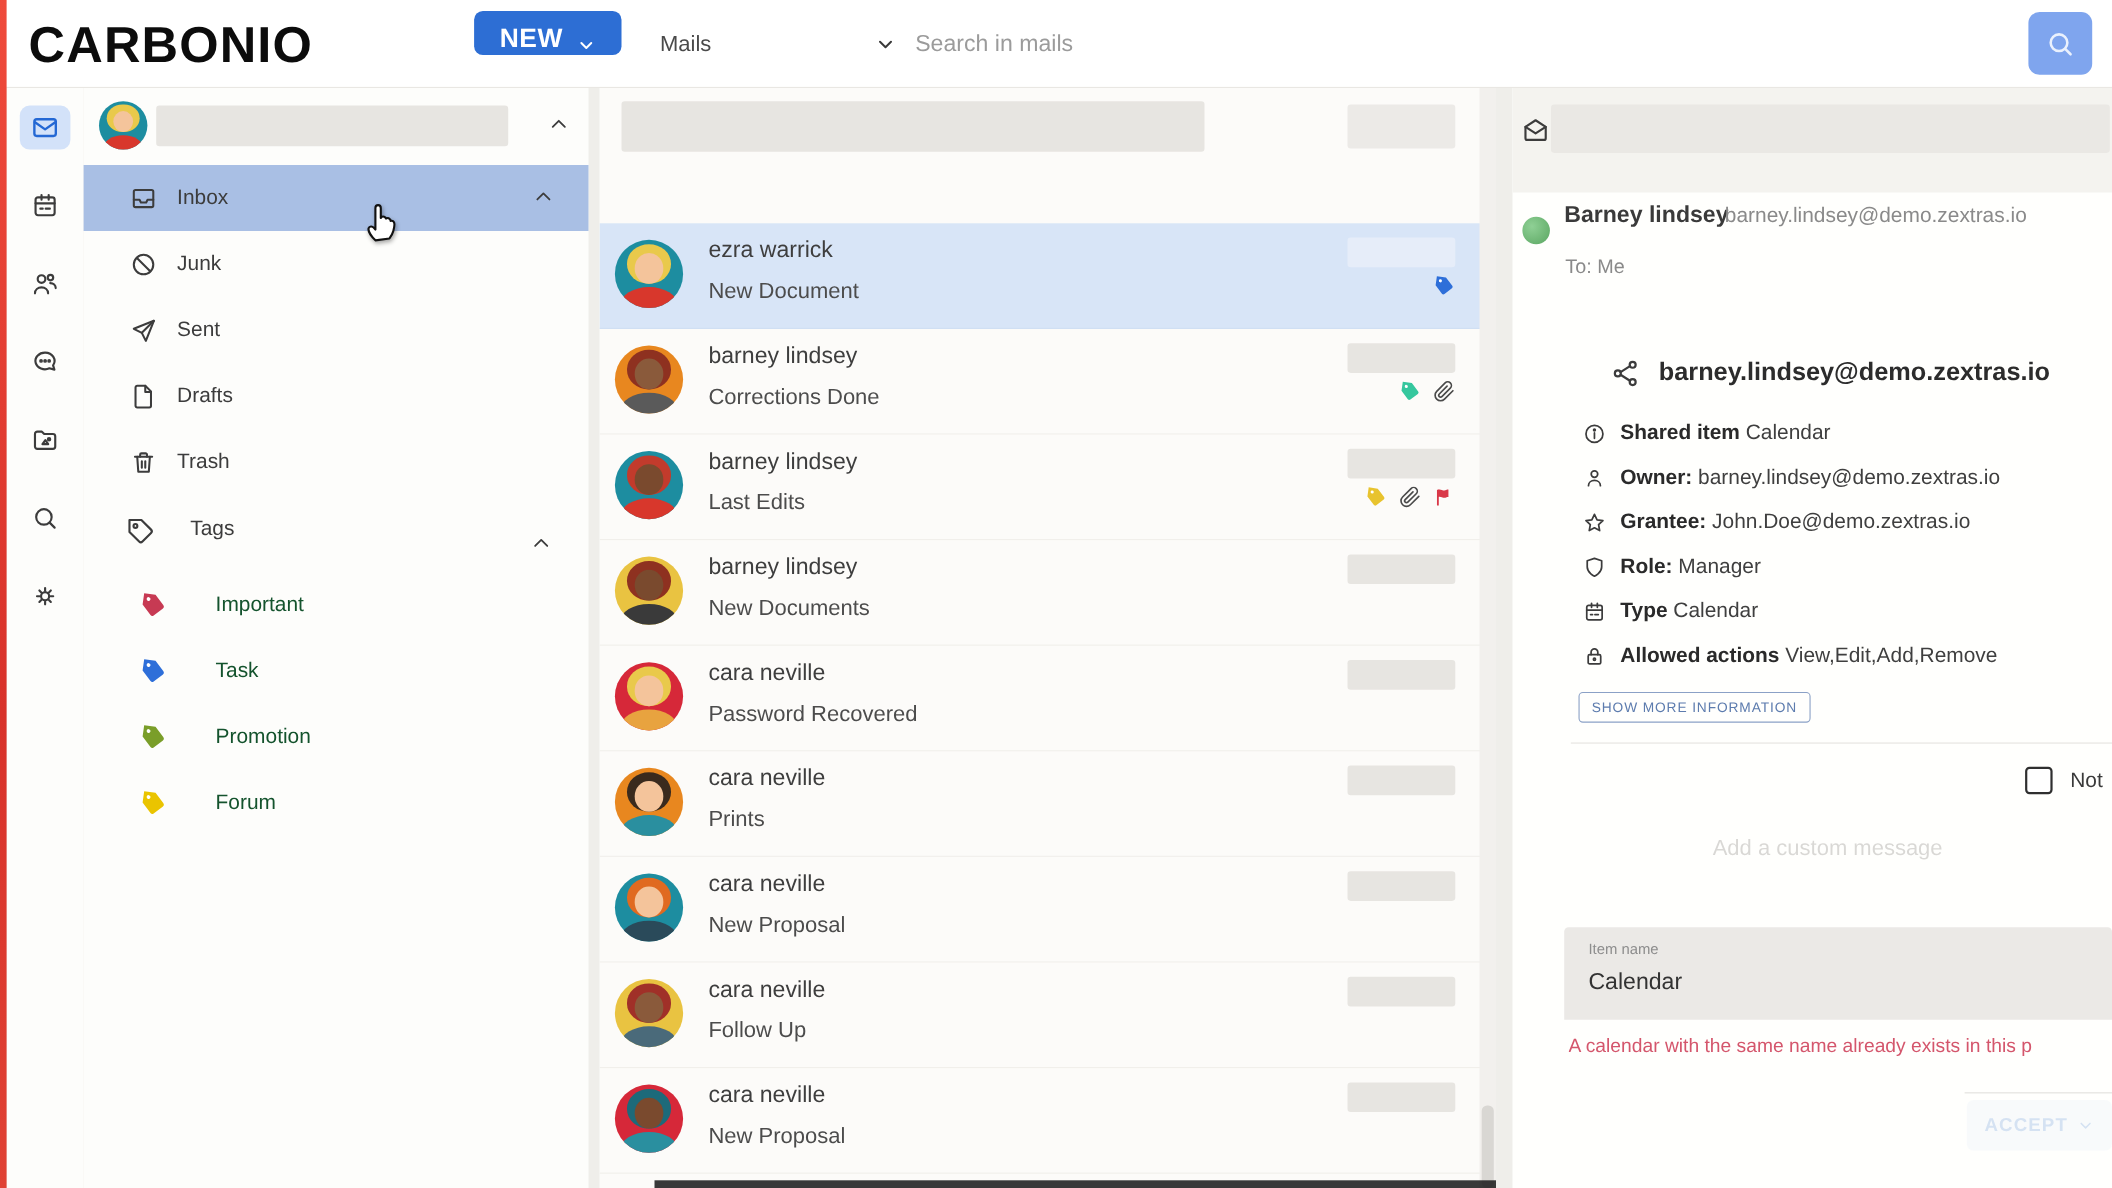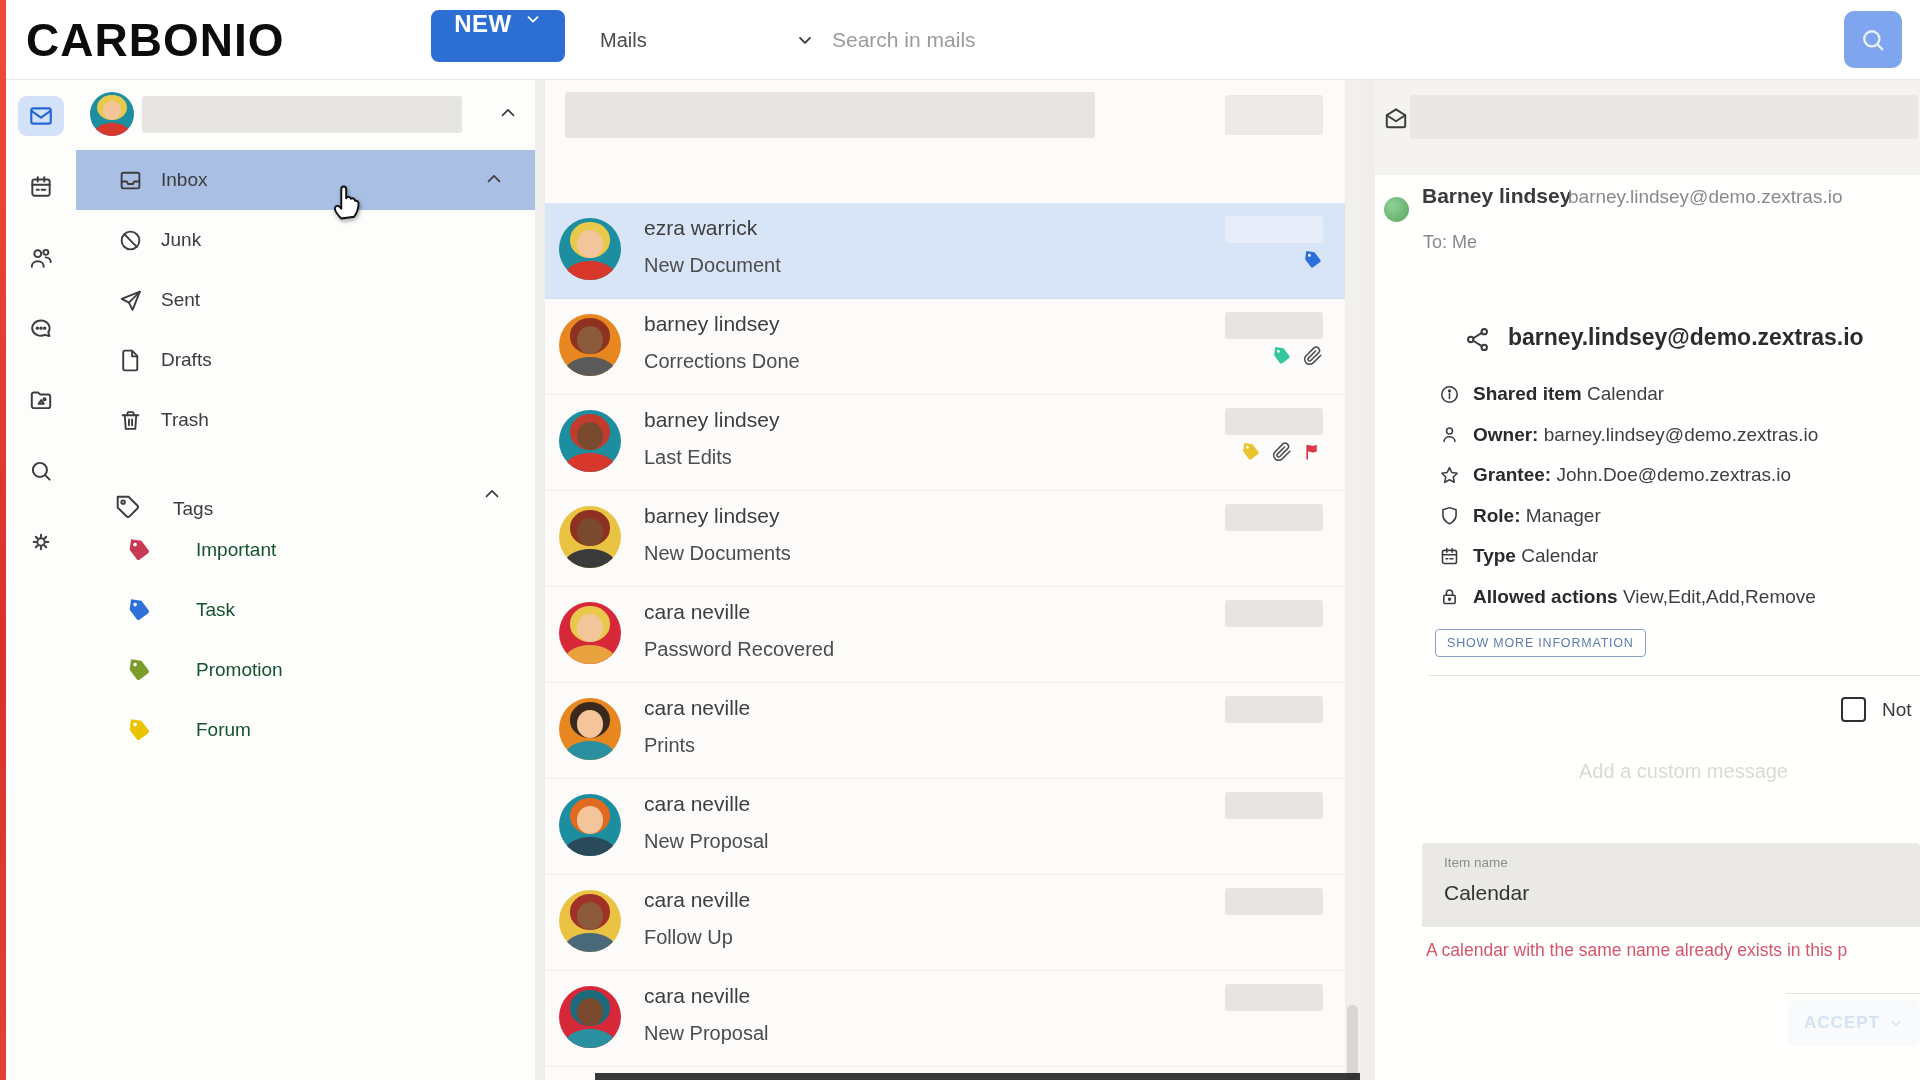"NEW" .new-btn { align-items: flex-start -> flex-end; height: 52px -> 40px }
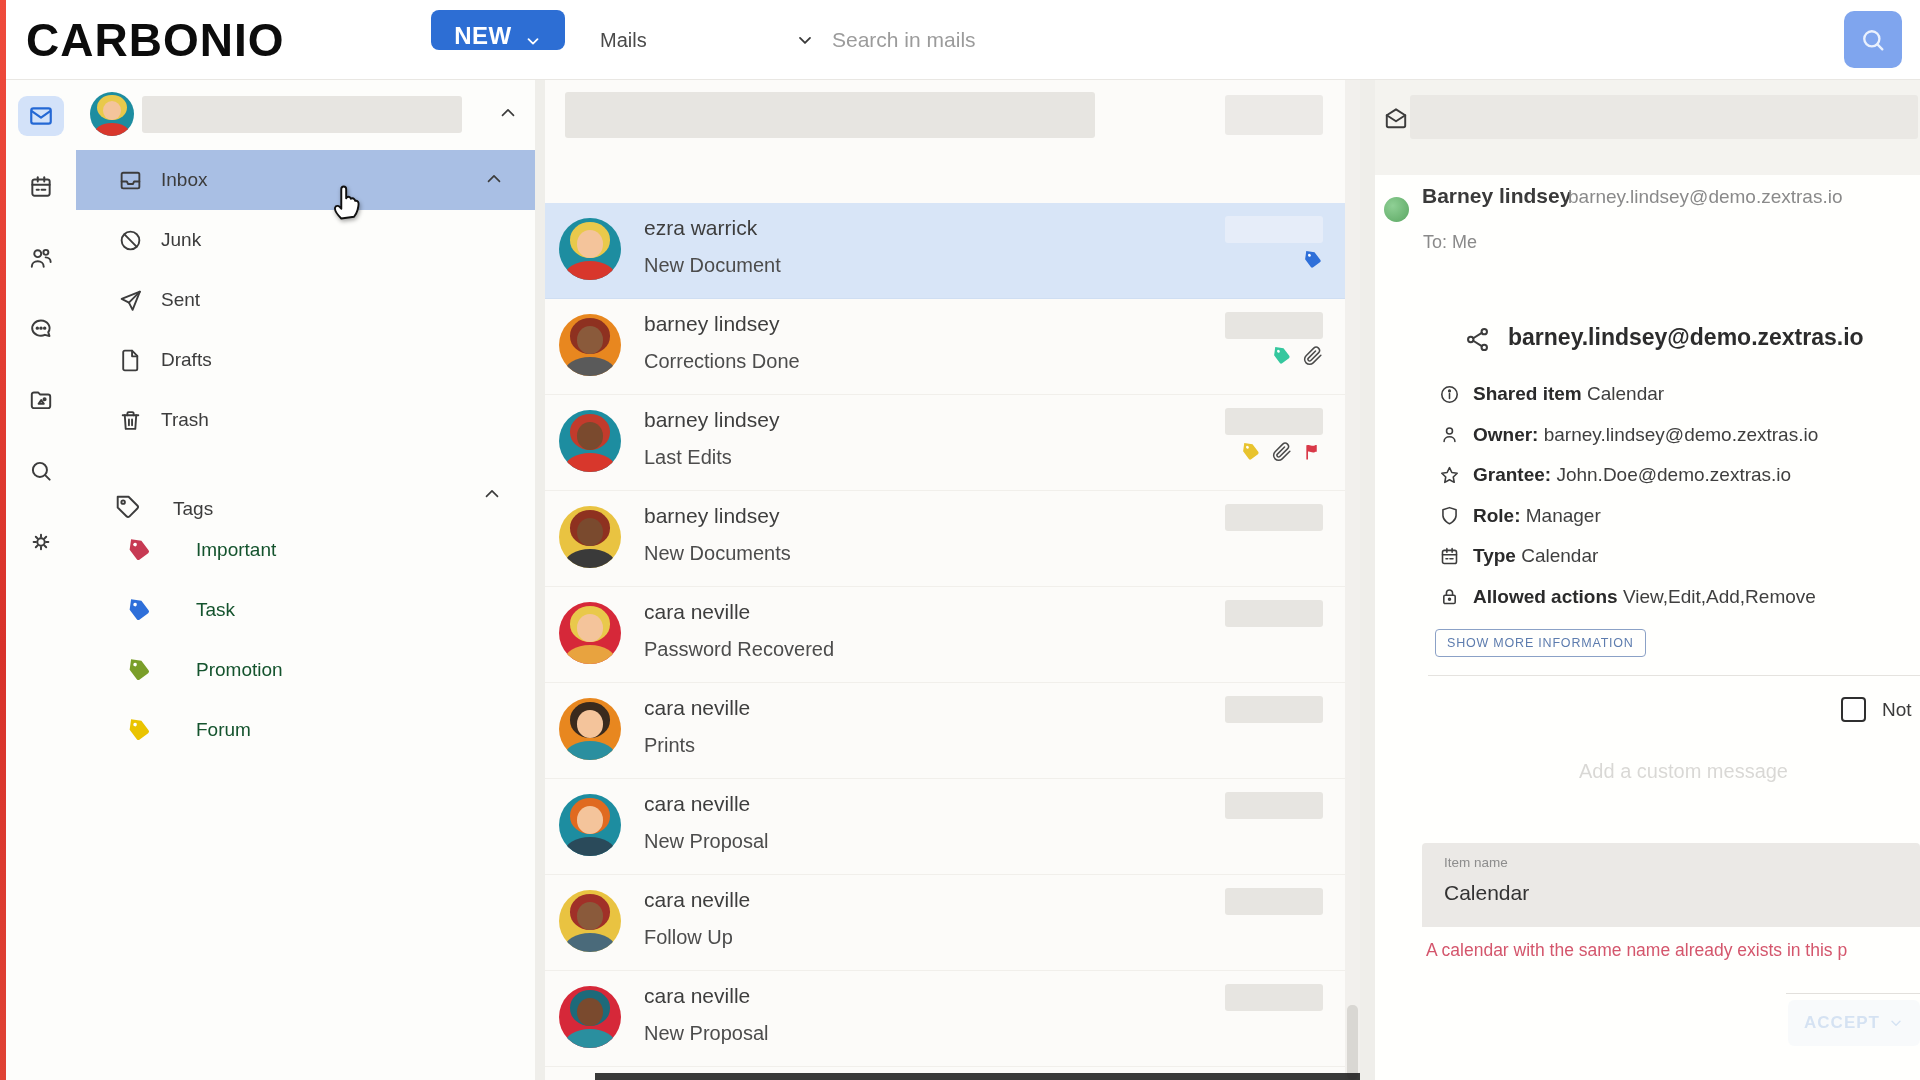"Tags" .tags-header { align-items: flex-end -> flex-start }
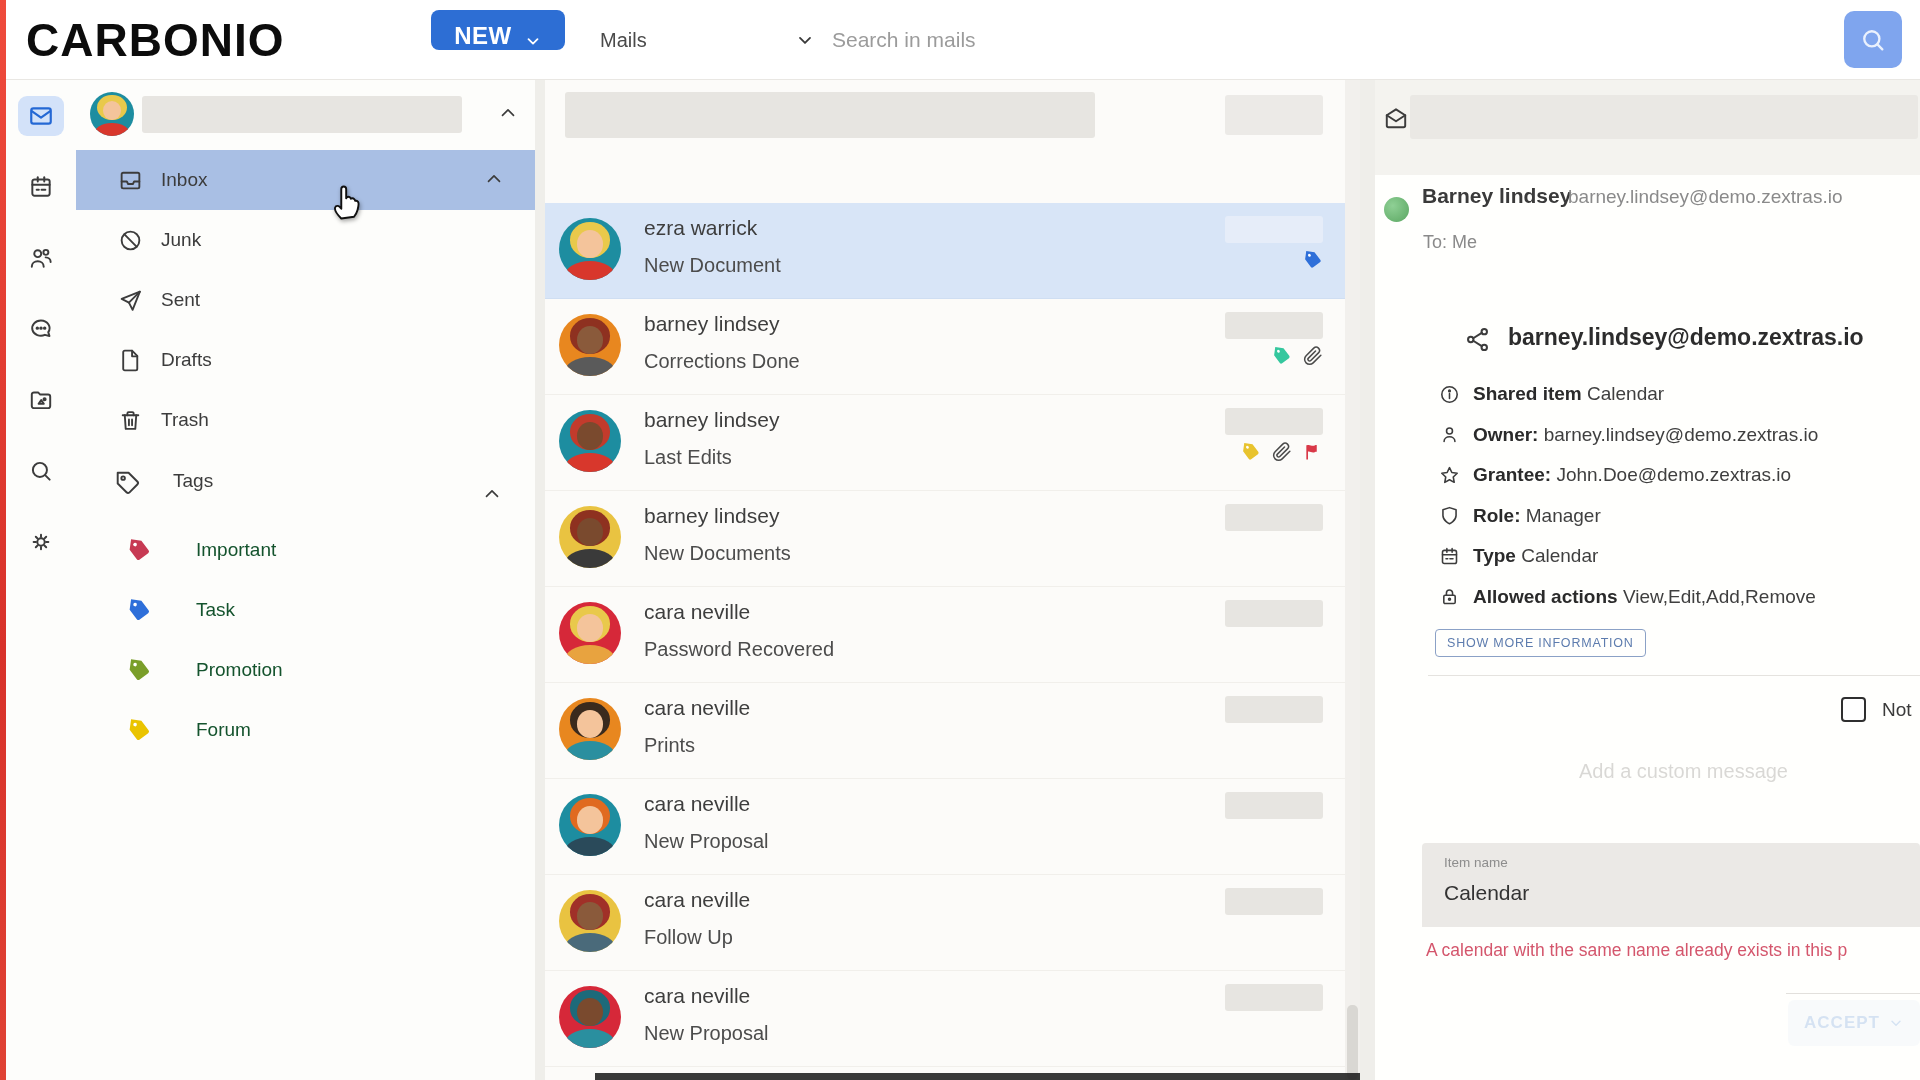"Add a custom message" .dt-ghost { left: 204px -> 182px }
